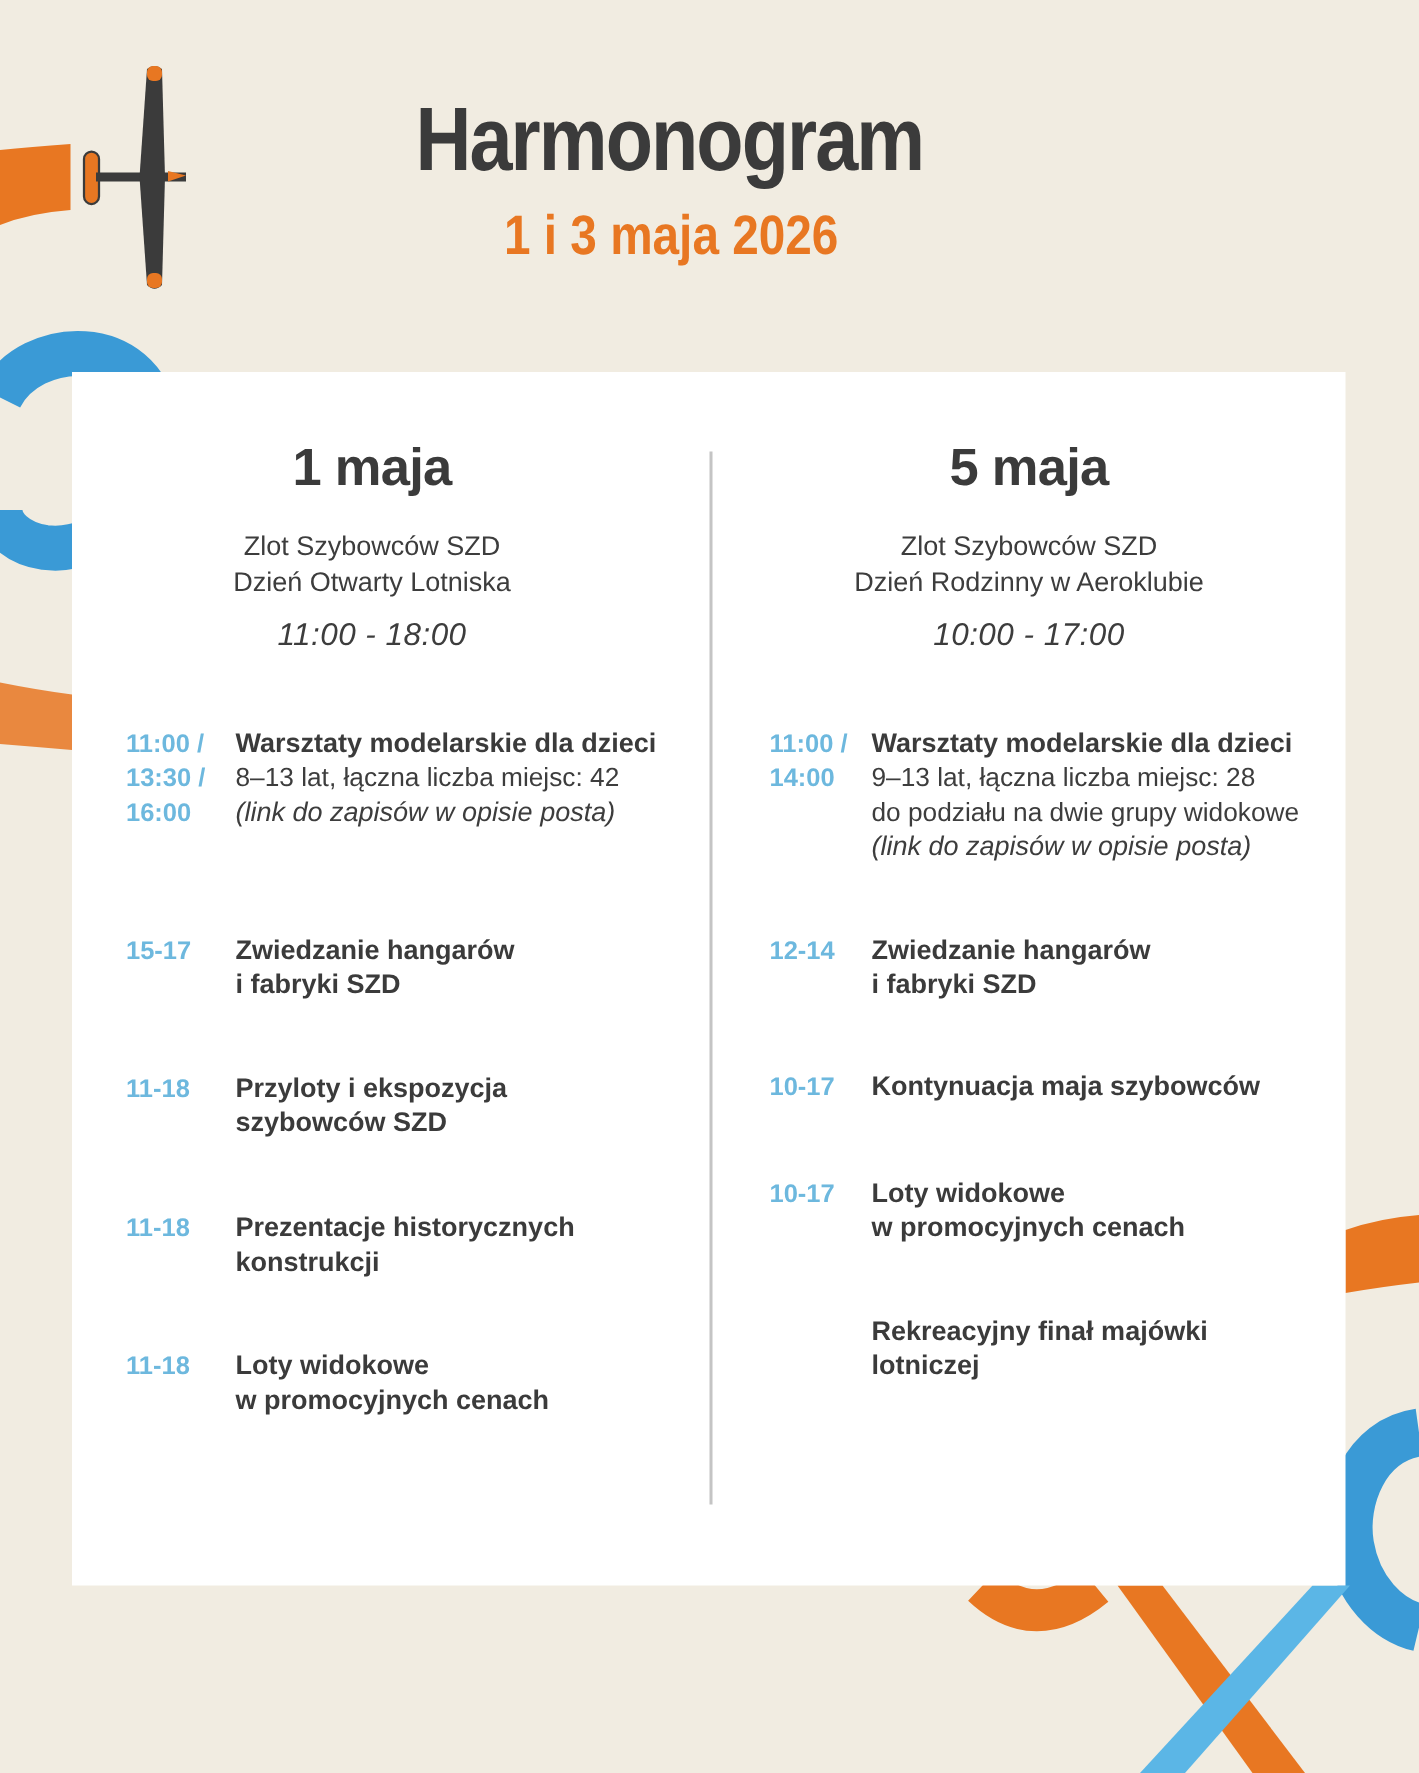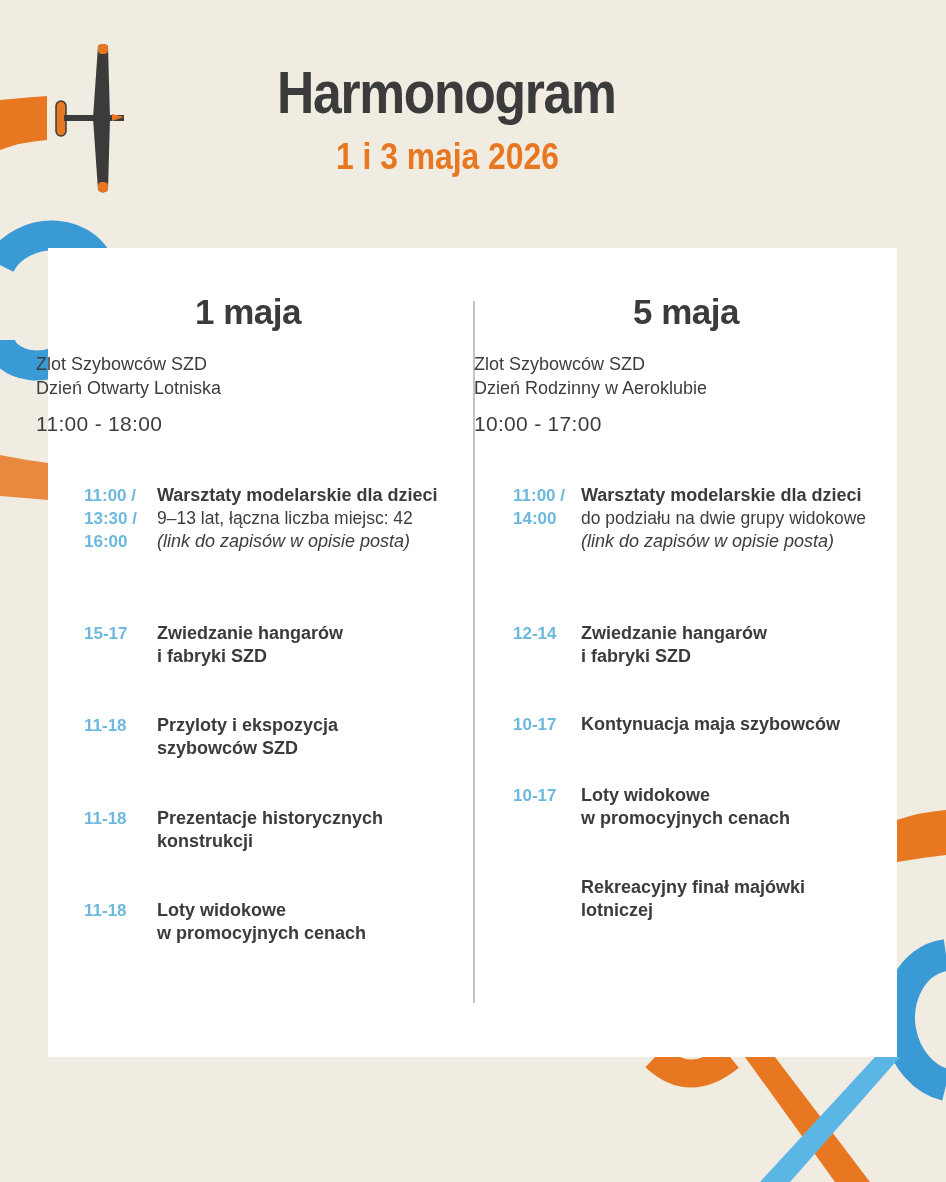"Zlot Szybowców SZD" .day-sub { text-align: left -> center }
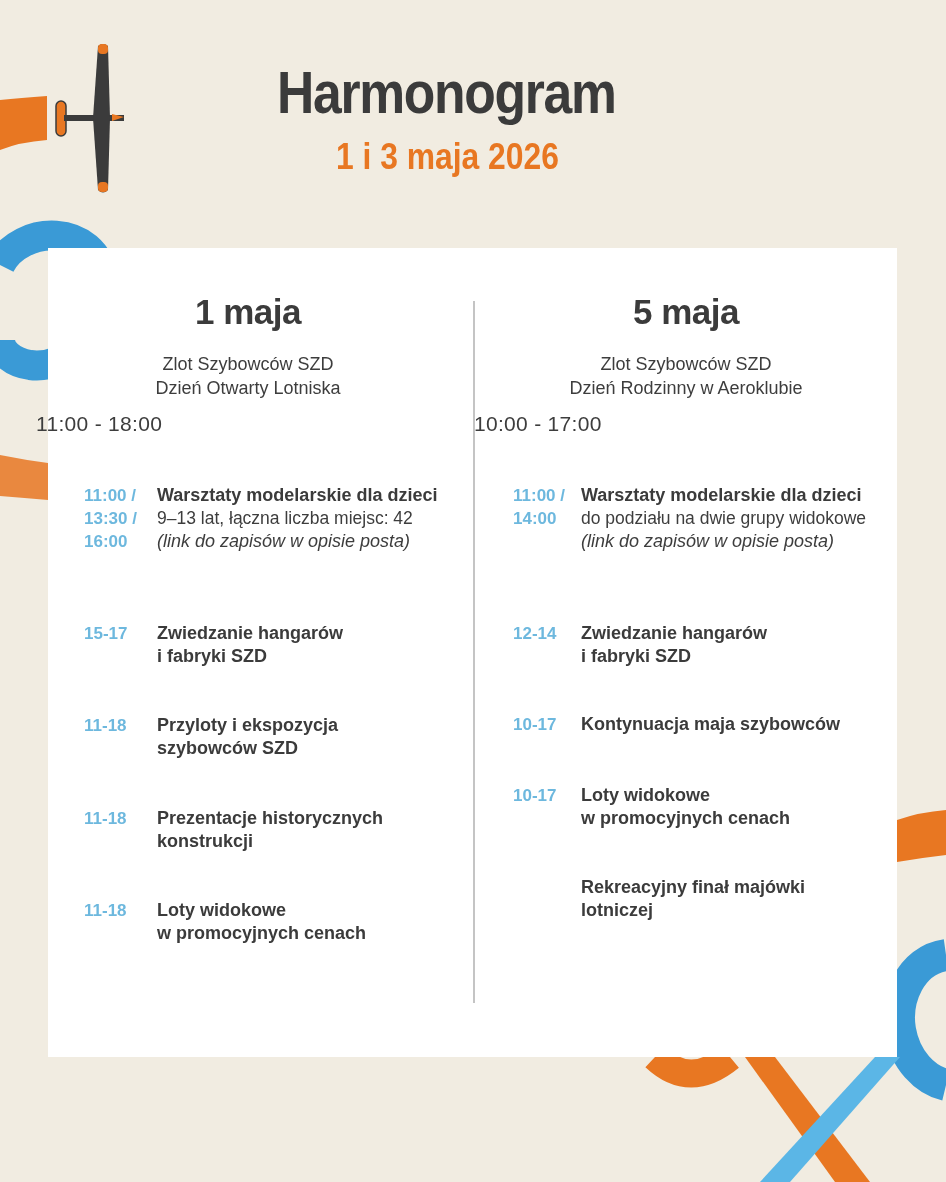"11:00 - 18:00" .day-hours { font-style: none -> italic; text-align: left -> center }
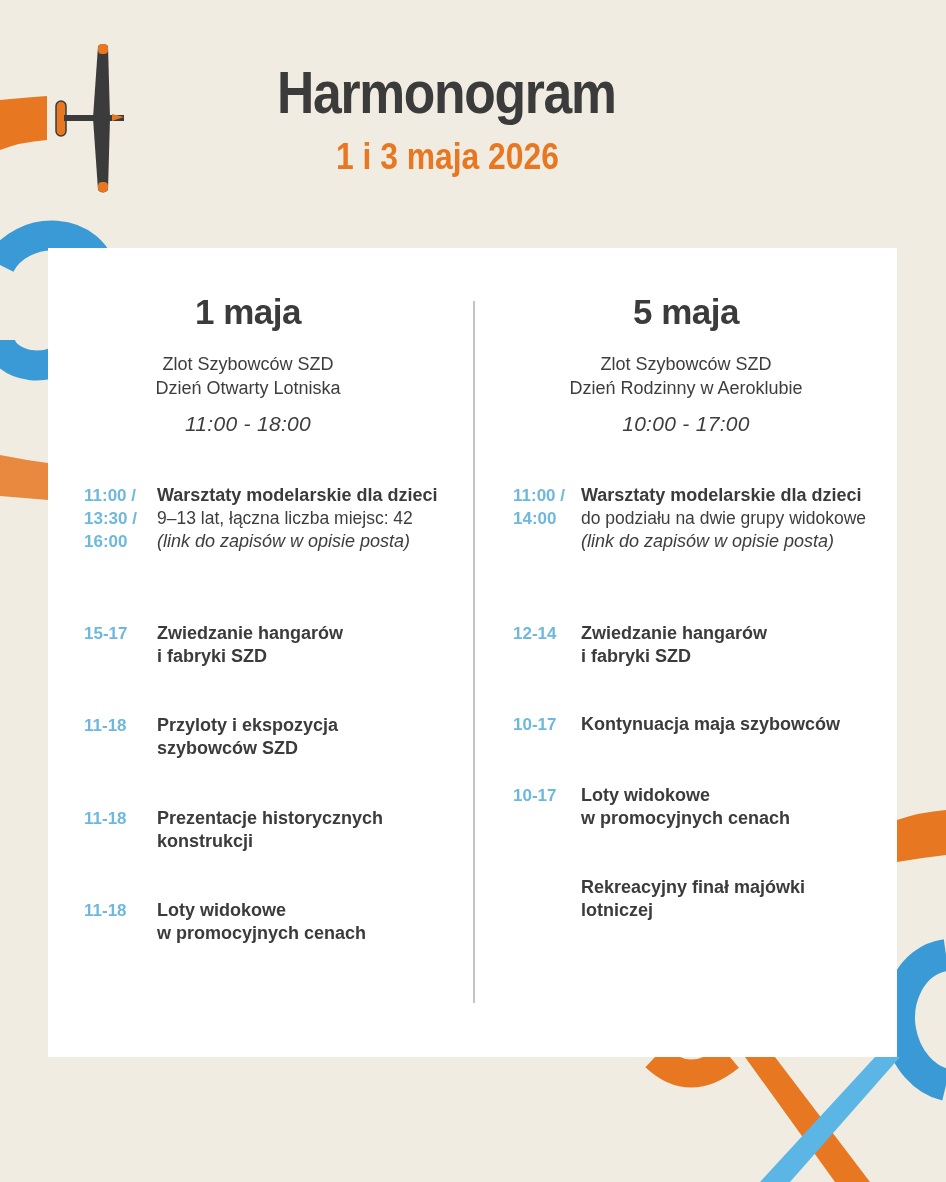"9–13 lat, łączna liczba miejsc:" div.ev-detail { text: 9 -> 8 }
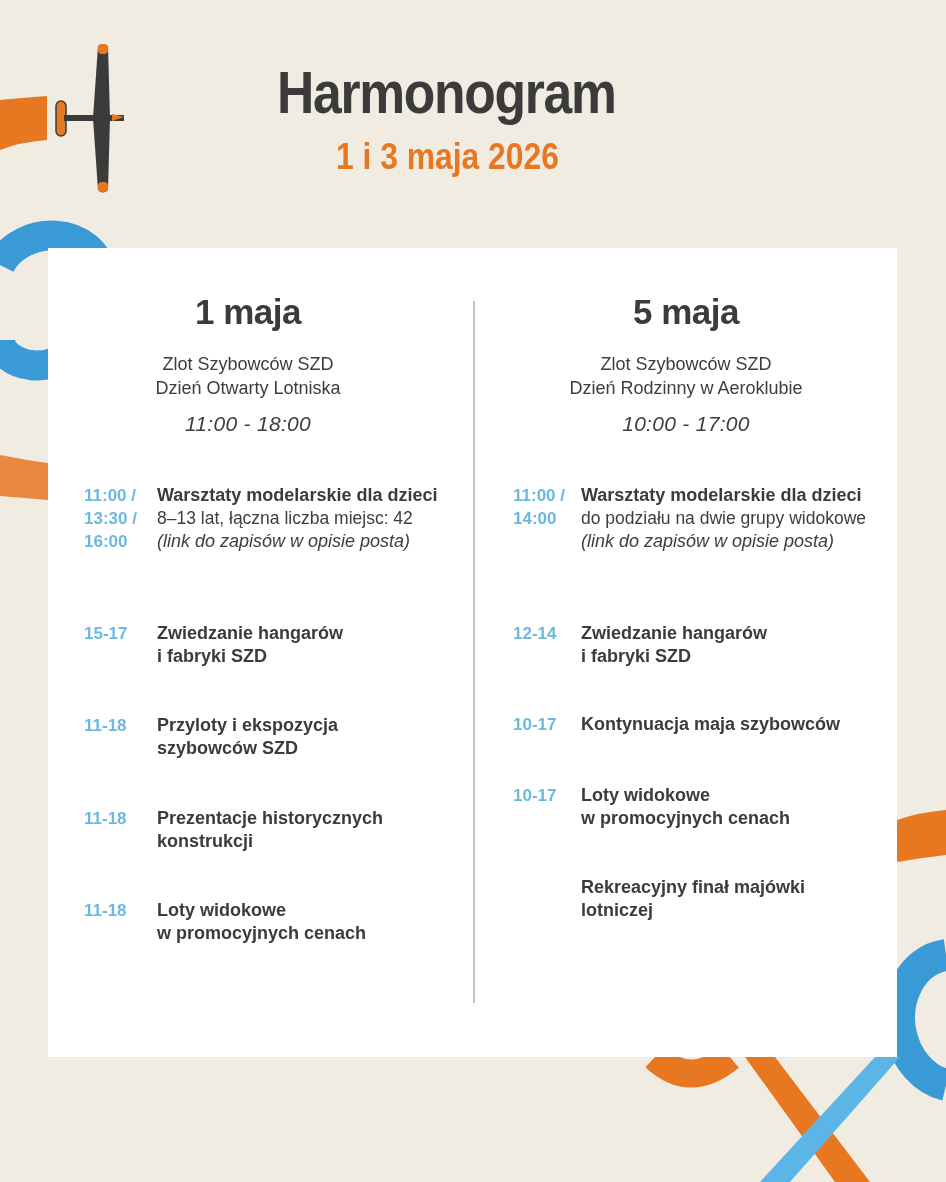"9–13 lat, łączna liczba miejsc:" div.ev-detail { html: none -> <div>9–13 lat, łączna liczba miejsc: 28</div> }
